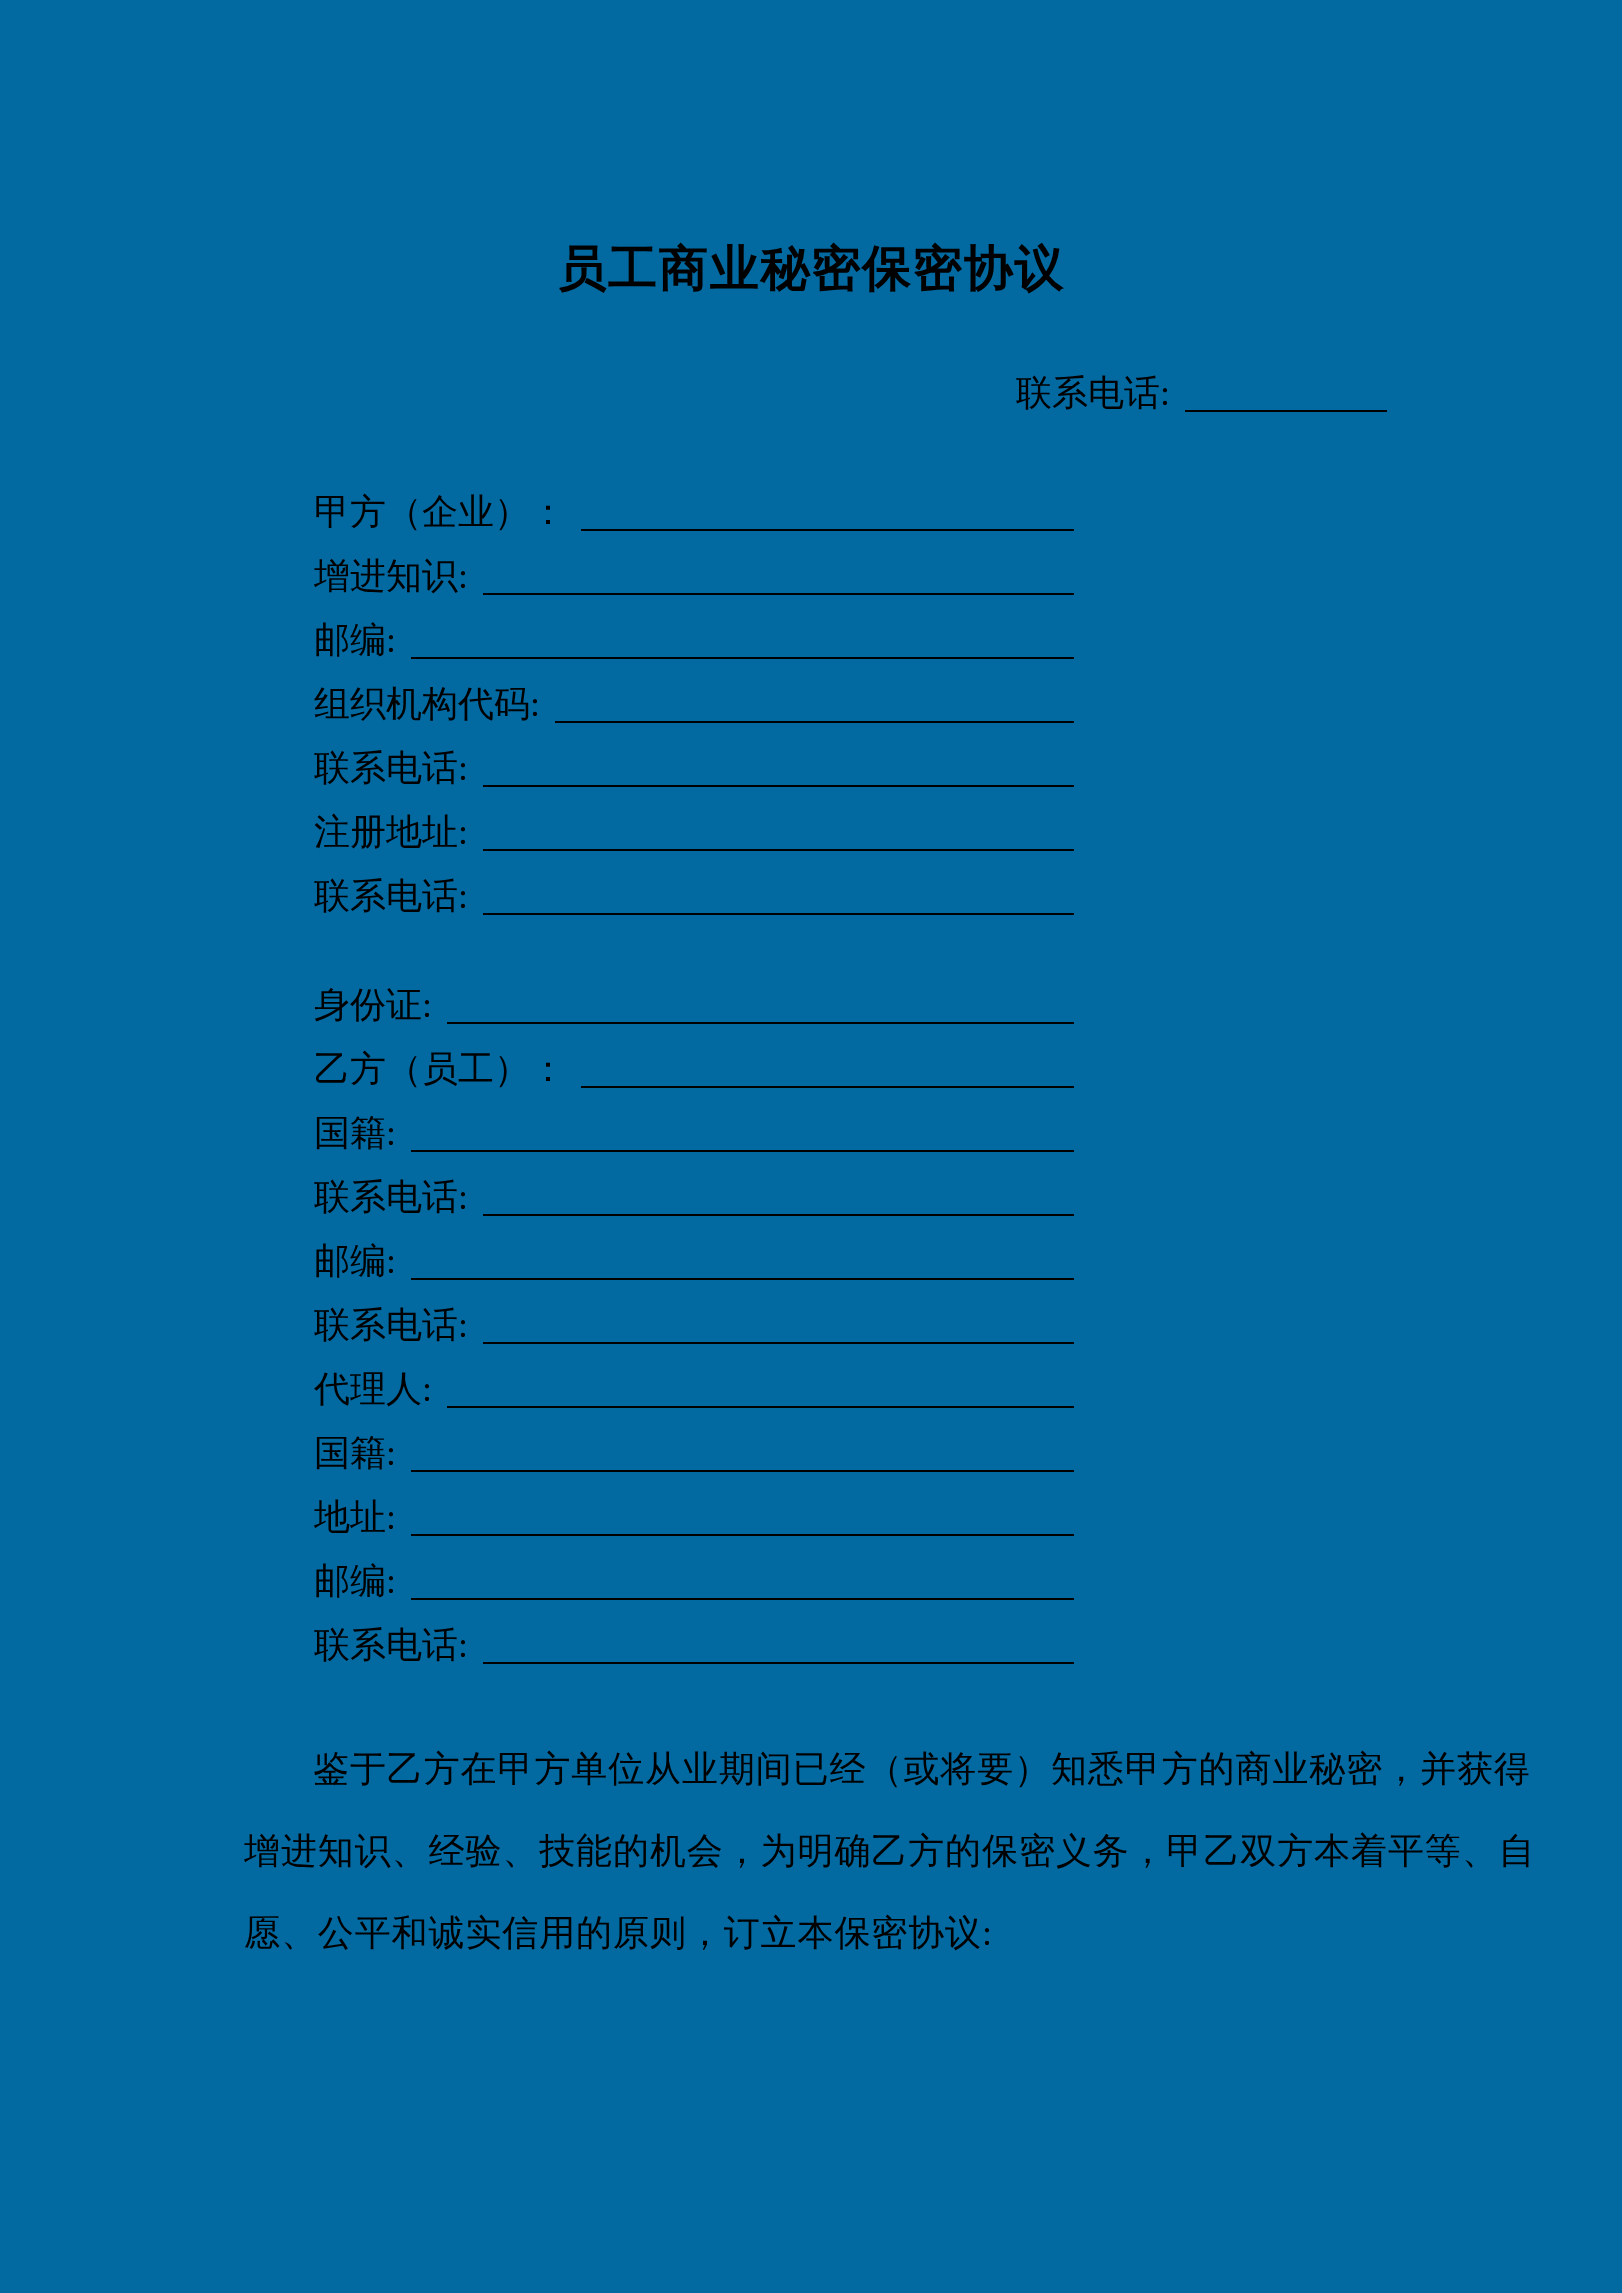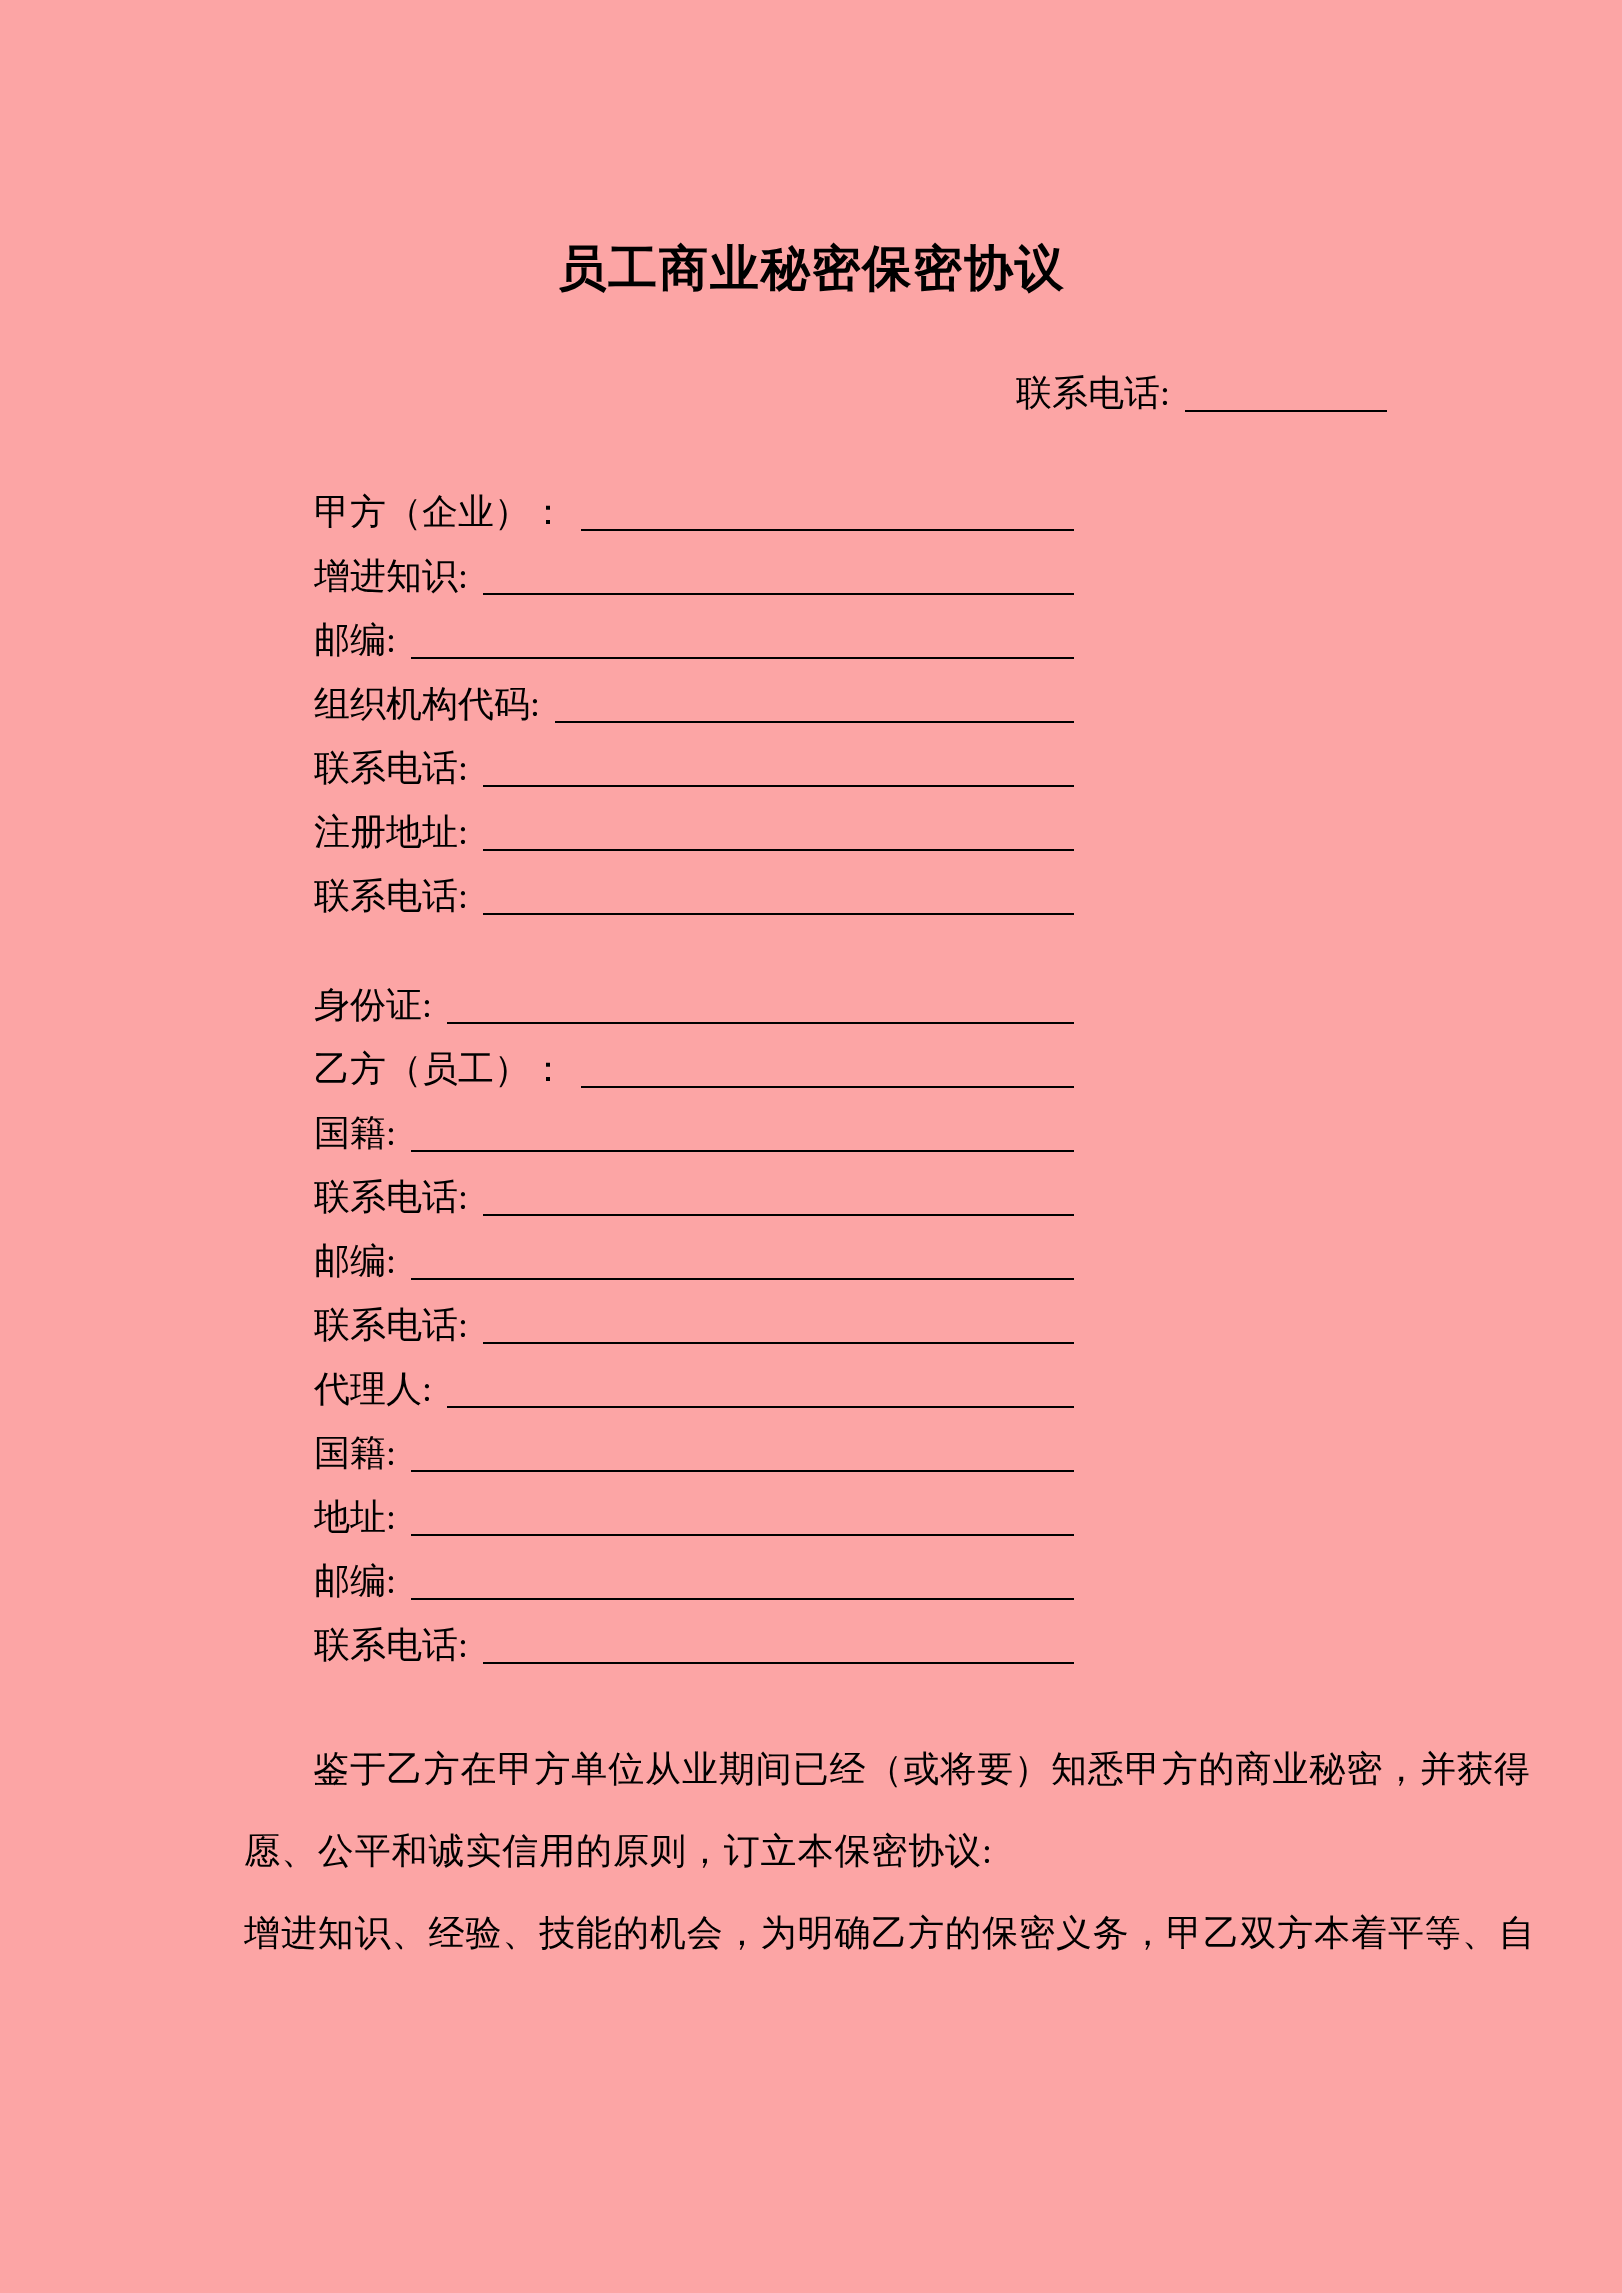"员工商业秘密保密协议" .page { background: #fca5a5 -> #0369a1 }
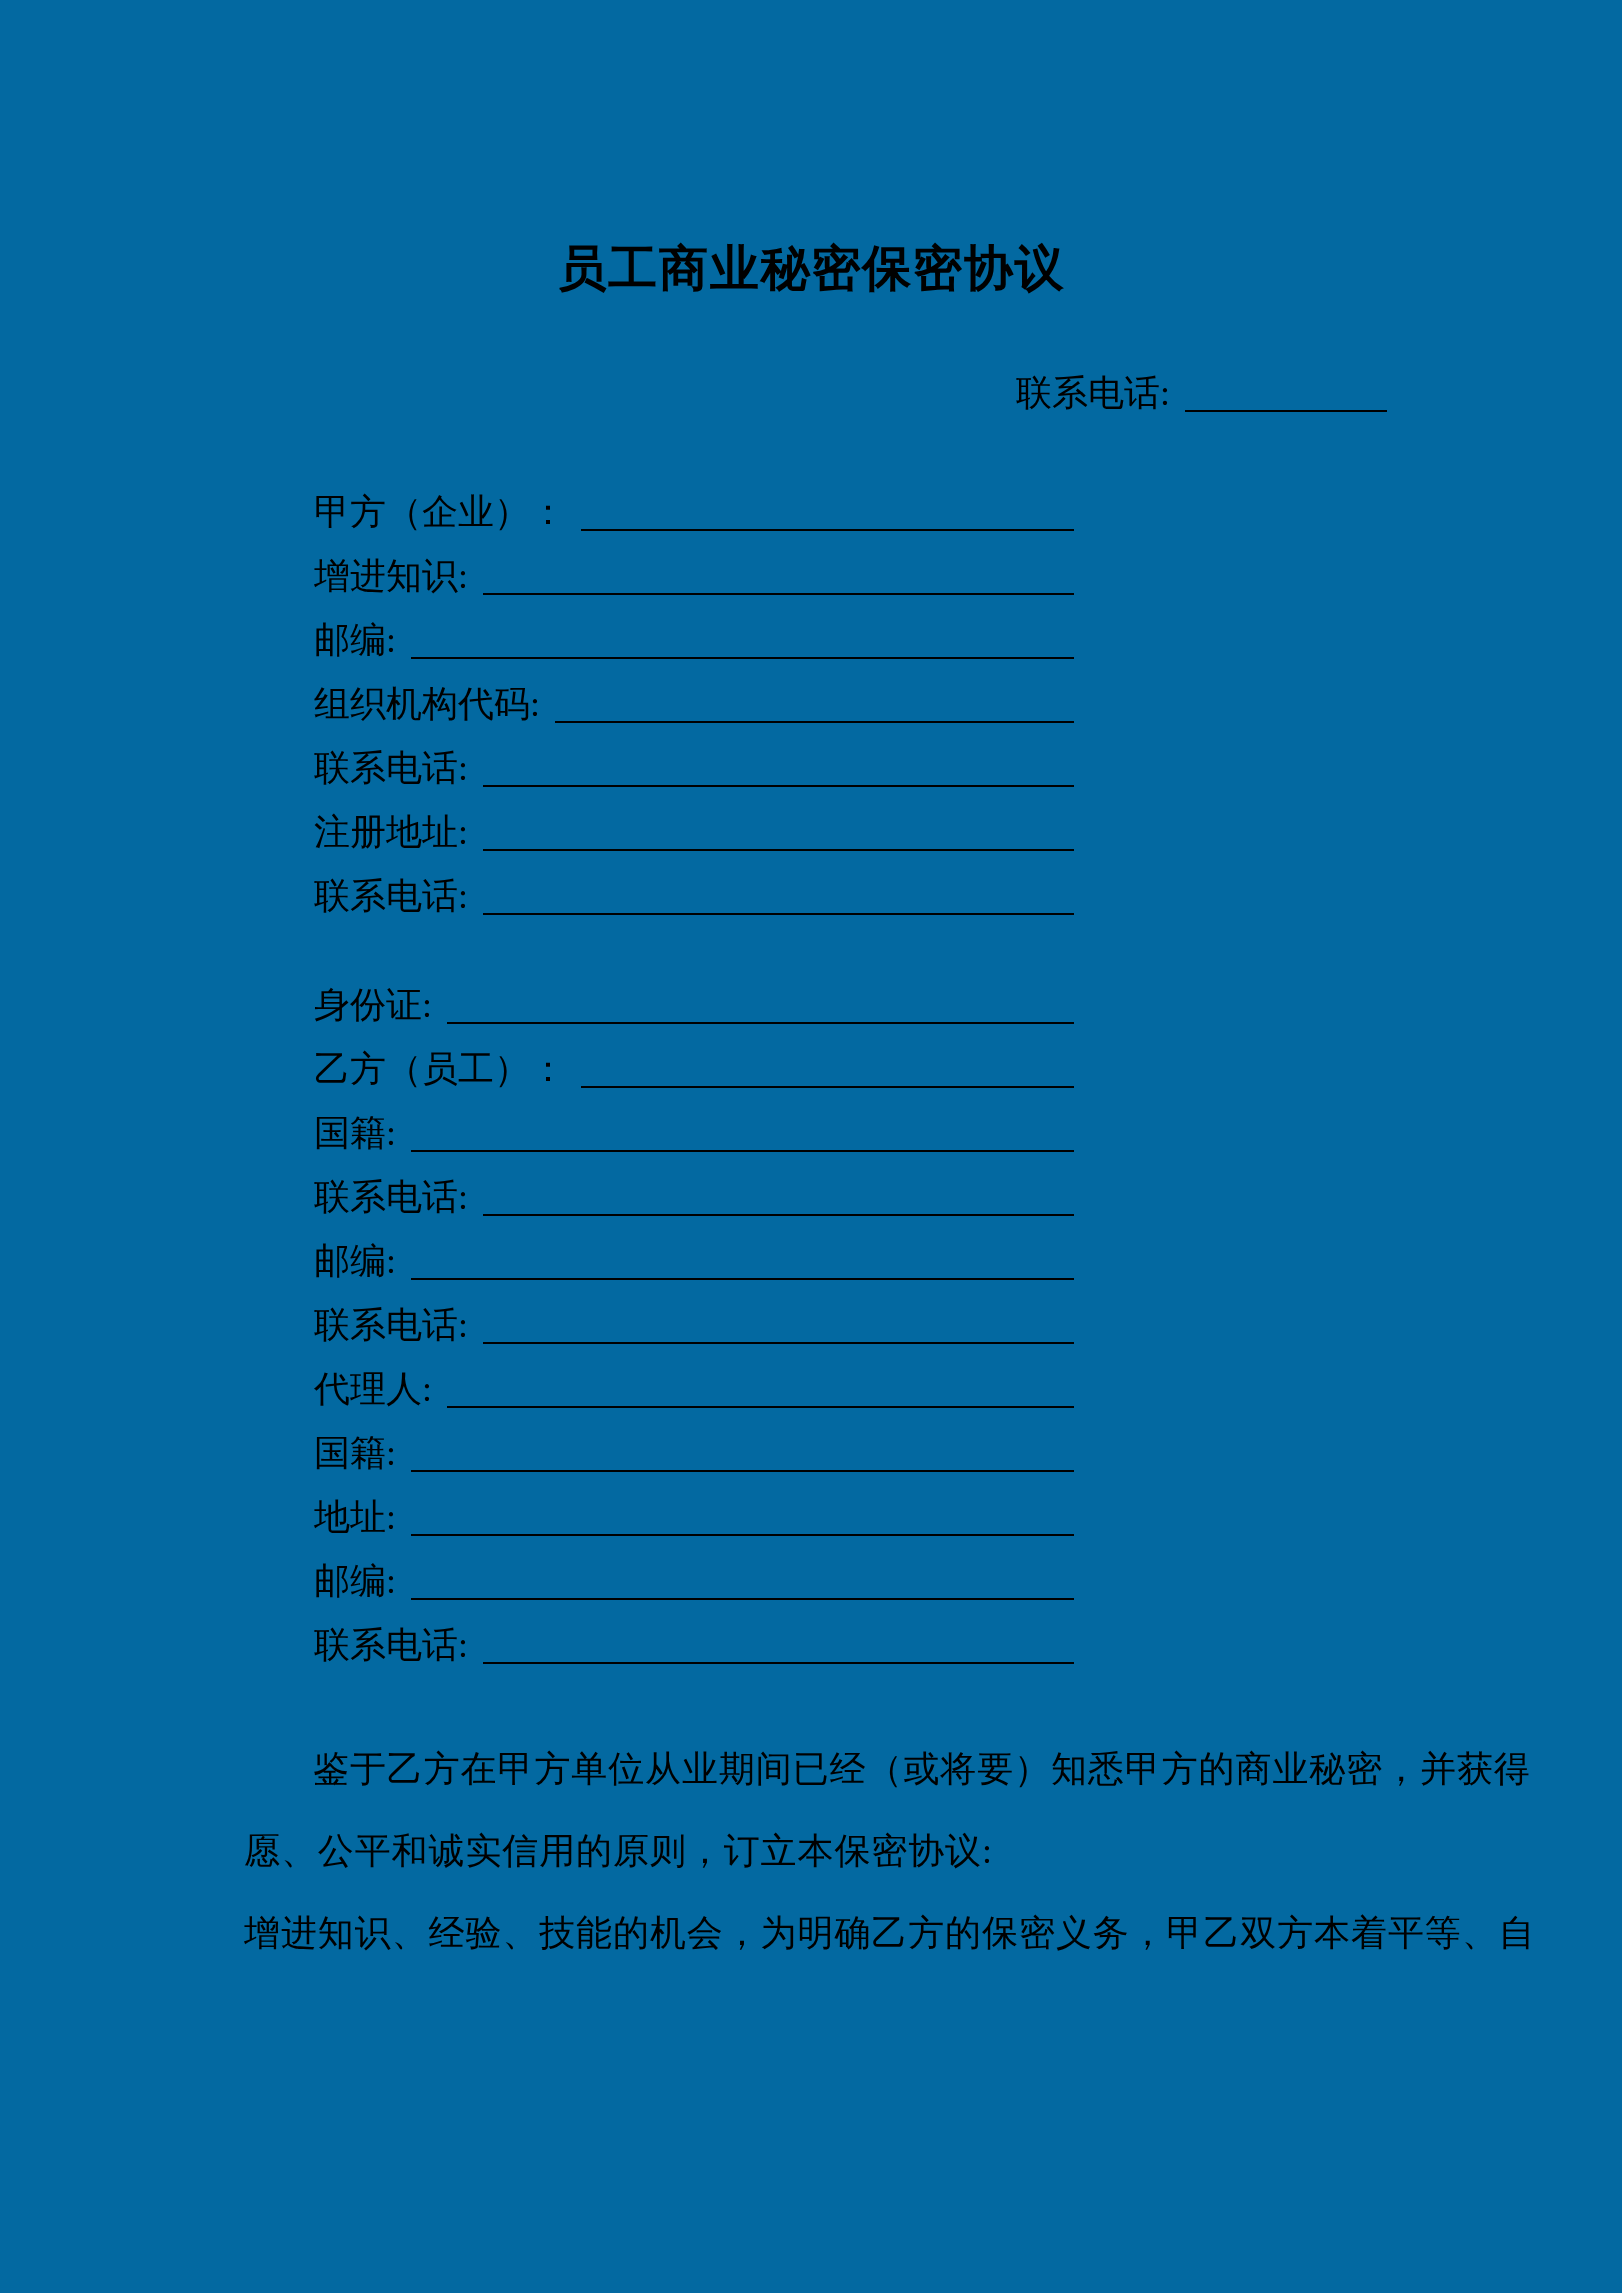"愿、公平和诚实信用的原则，订立本保密协议:" div.pline { order: before "增进知识、经验、技能的机会，为明确乙方的保密义务，甲乙双方本着平等、自" -> after "增进知识、经验、技能的机会，为明确乙方的保密义务，甲乙双方本着平等、自" }
